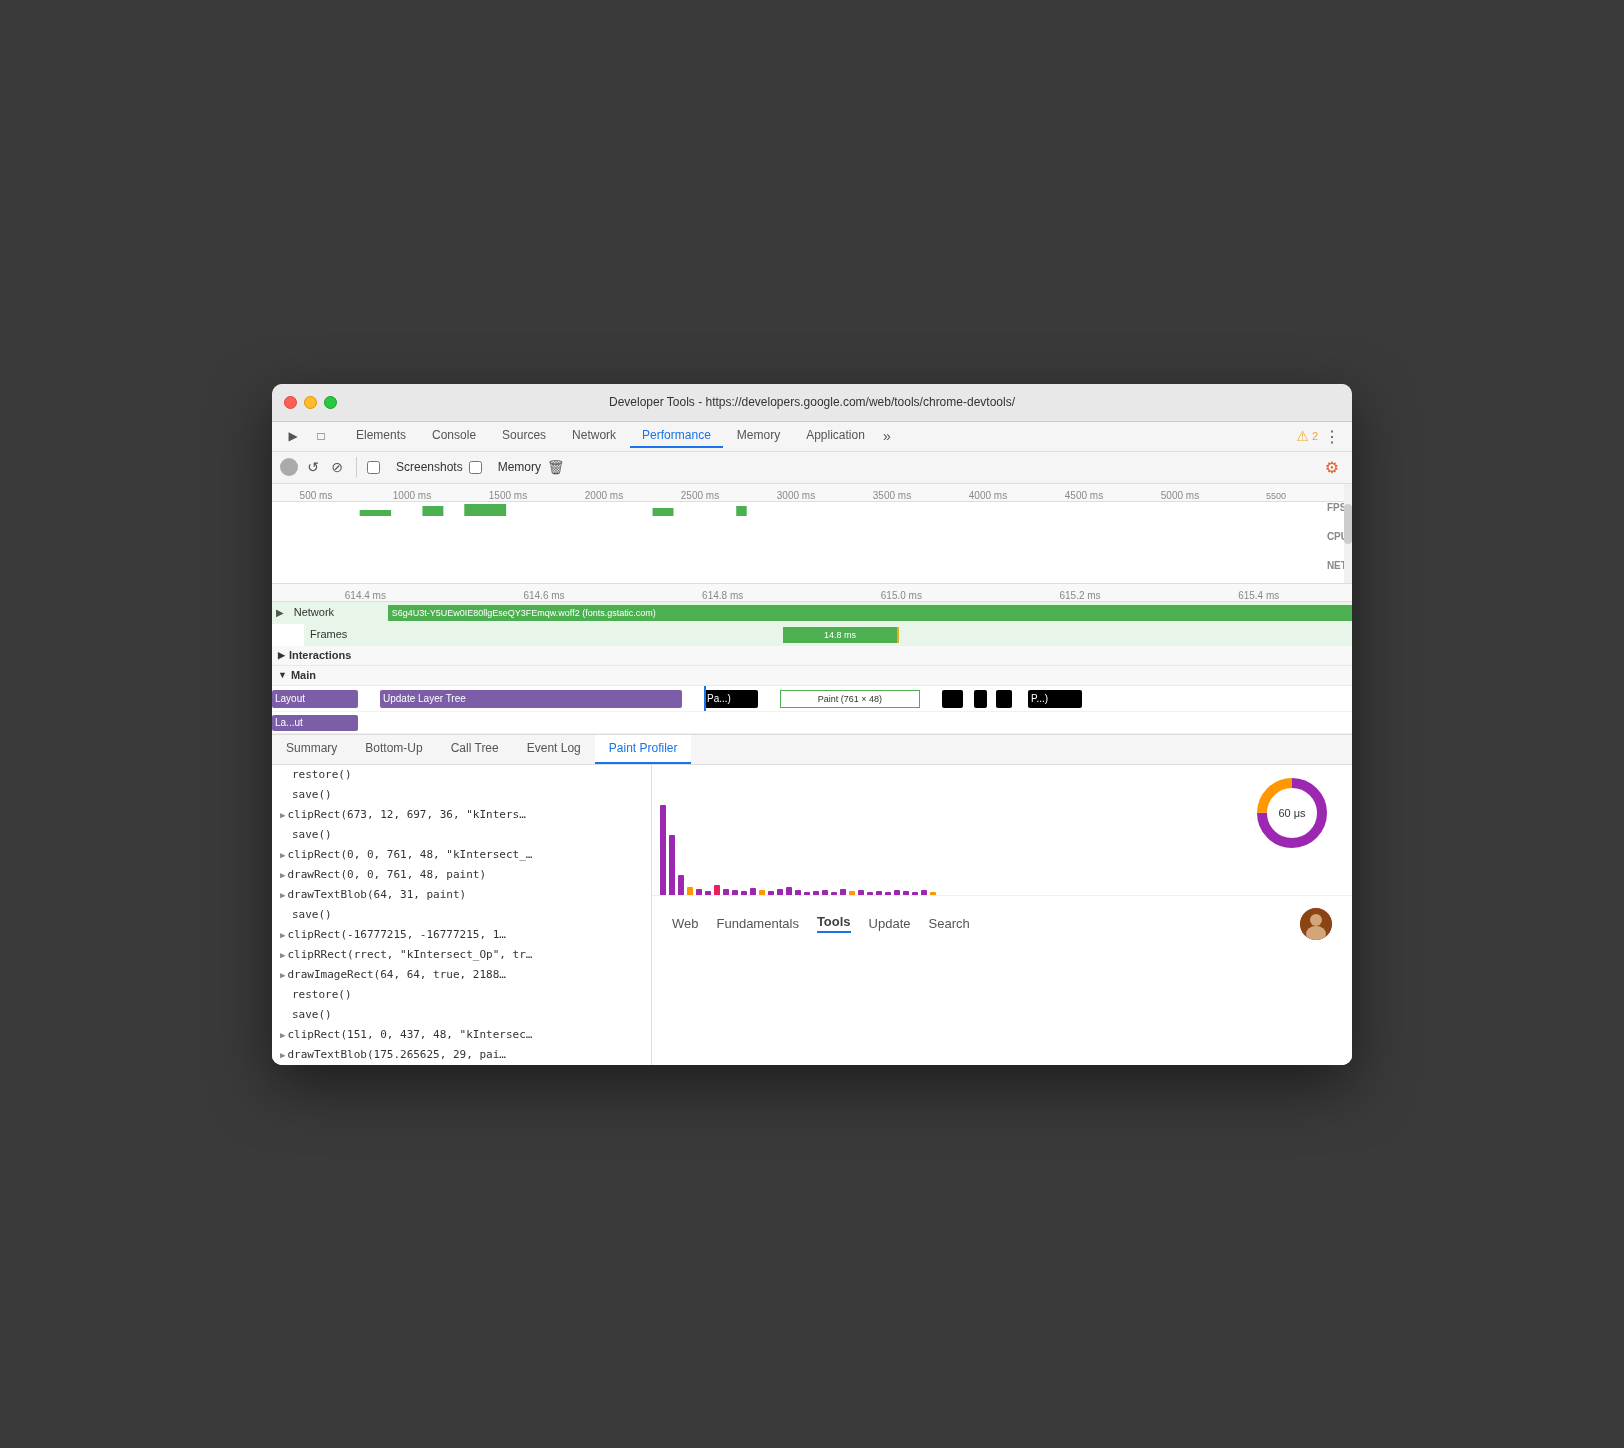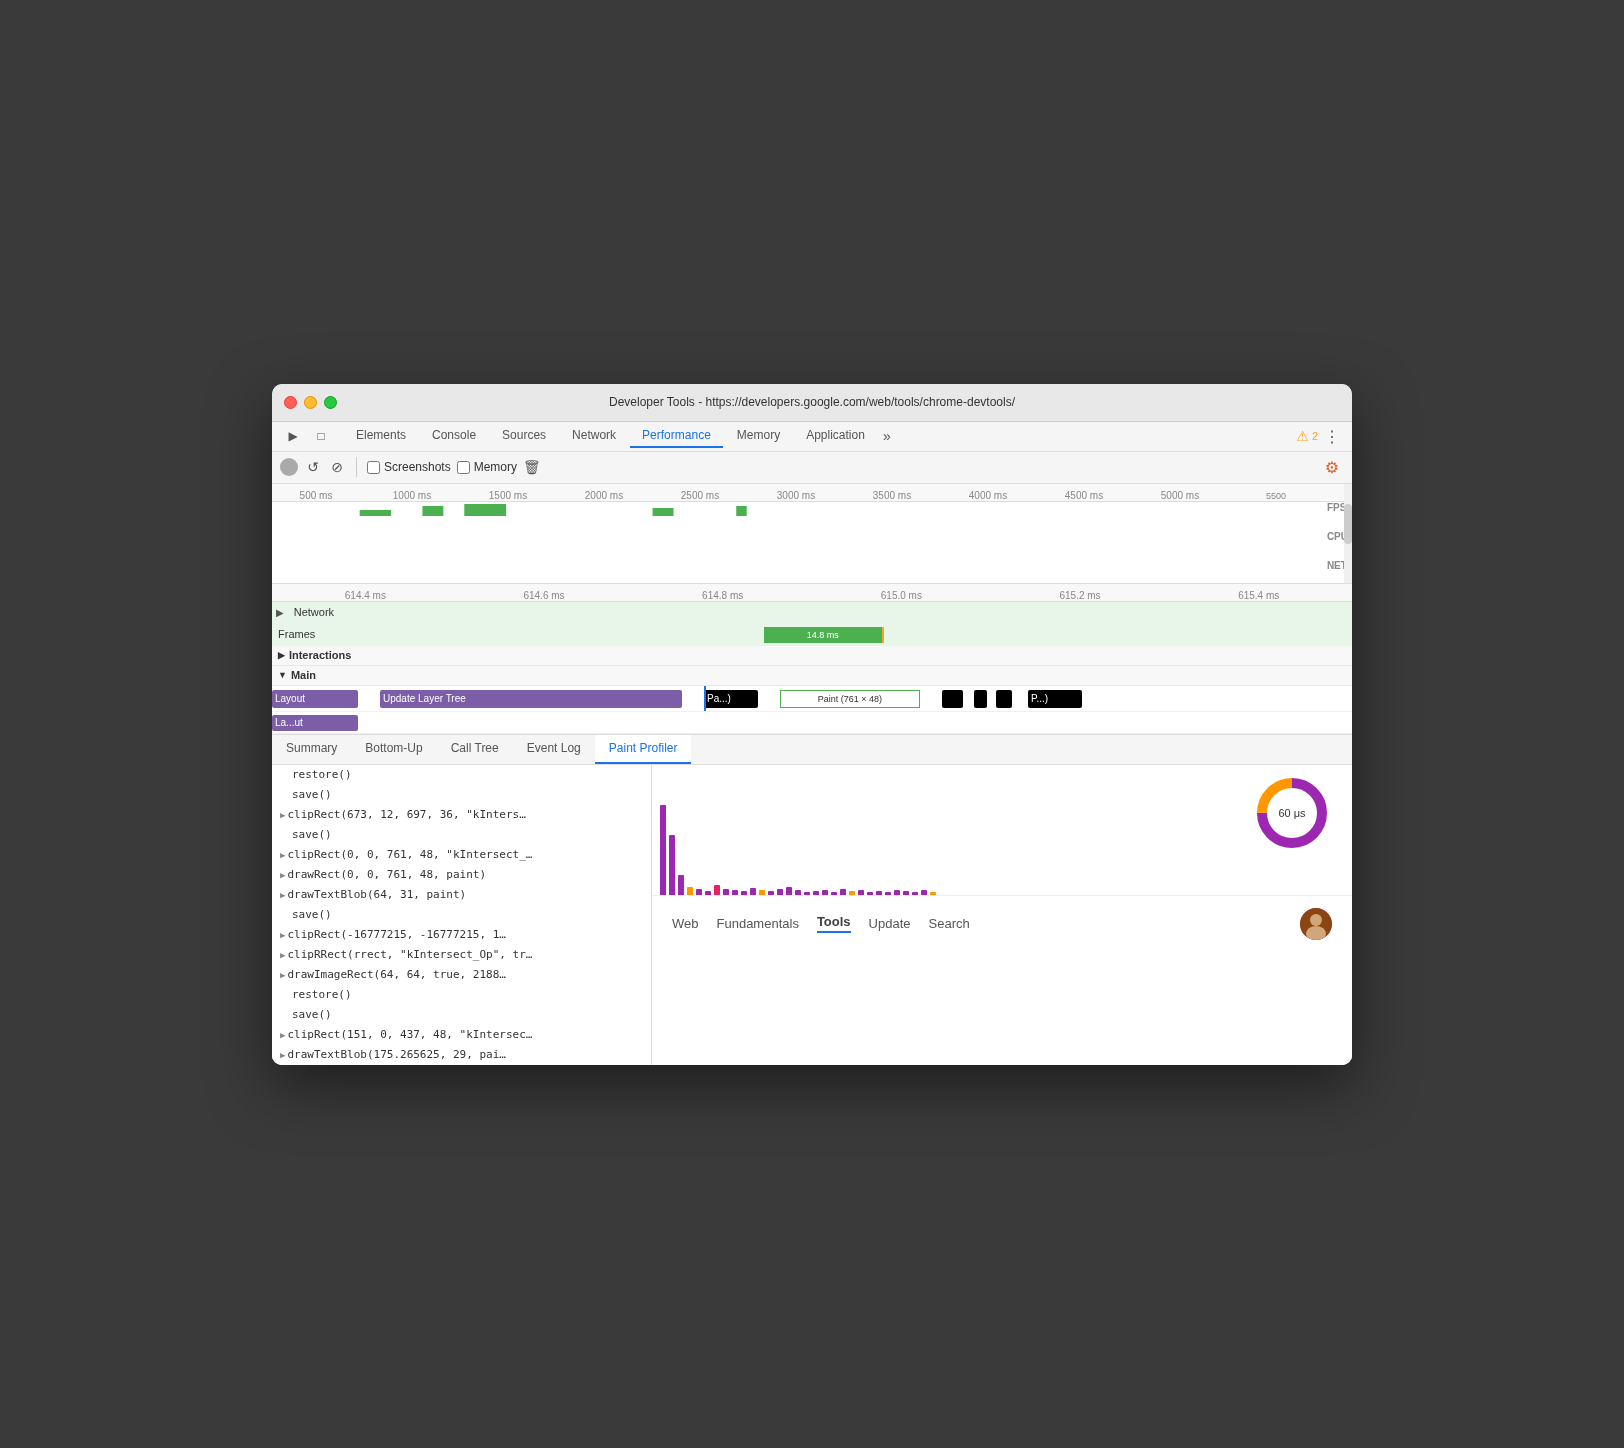"Screenshots" .checkbox-label { gap: 4px -> 16px }
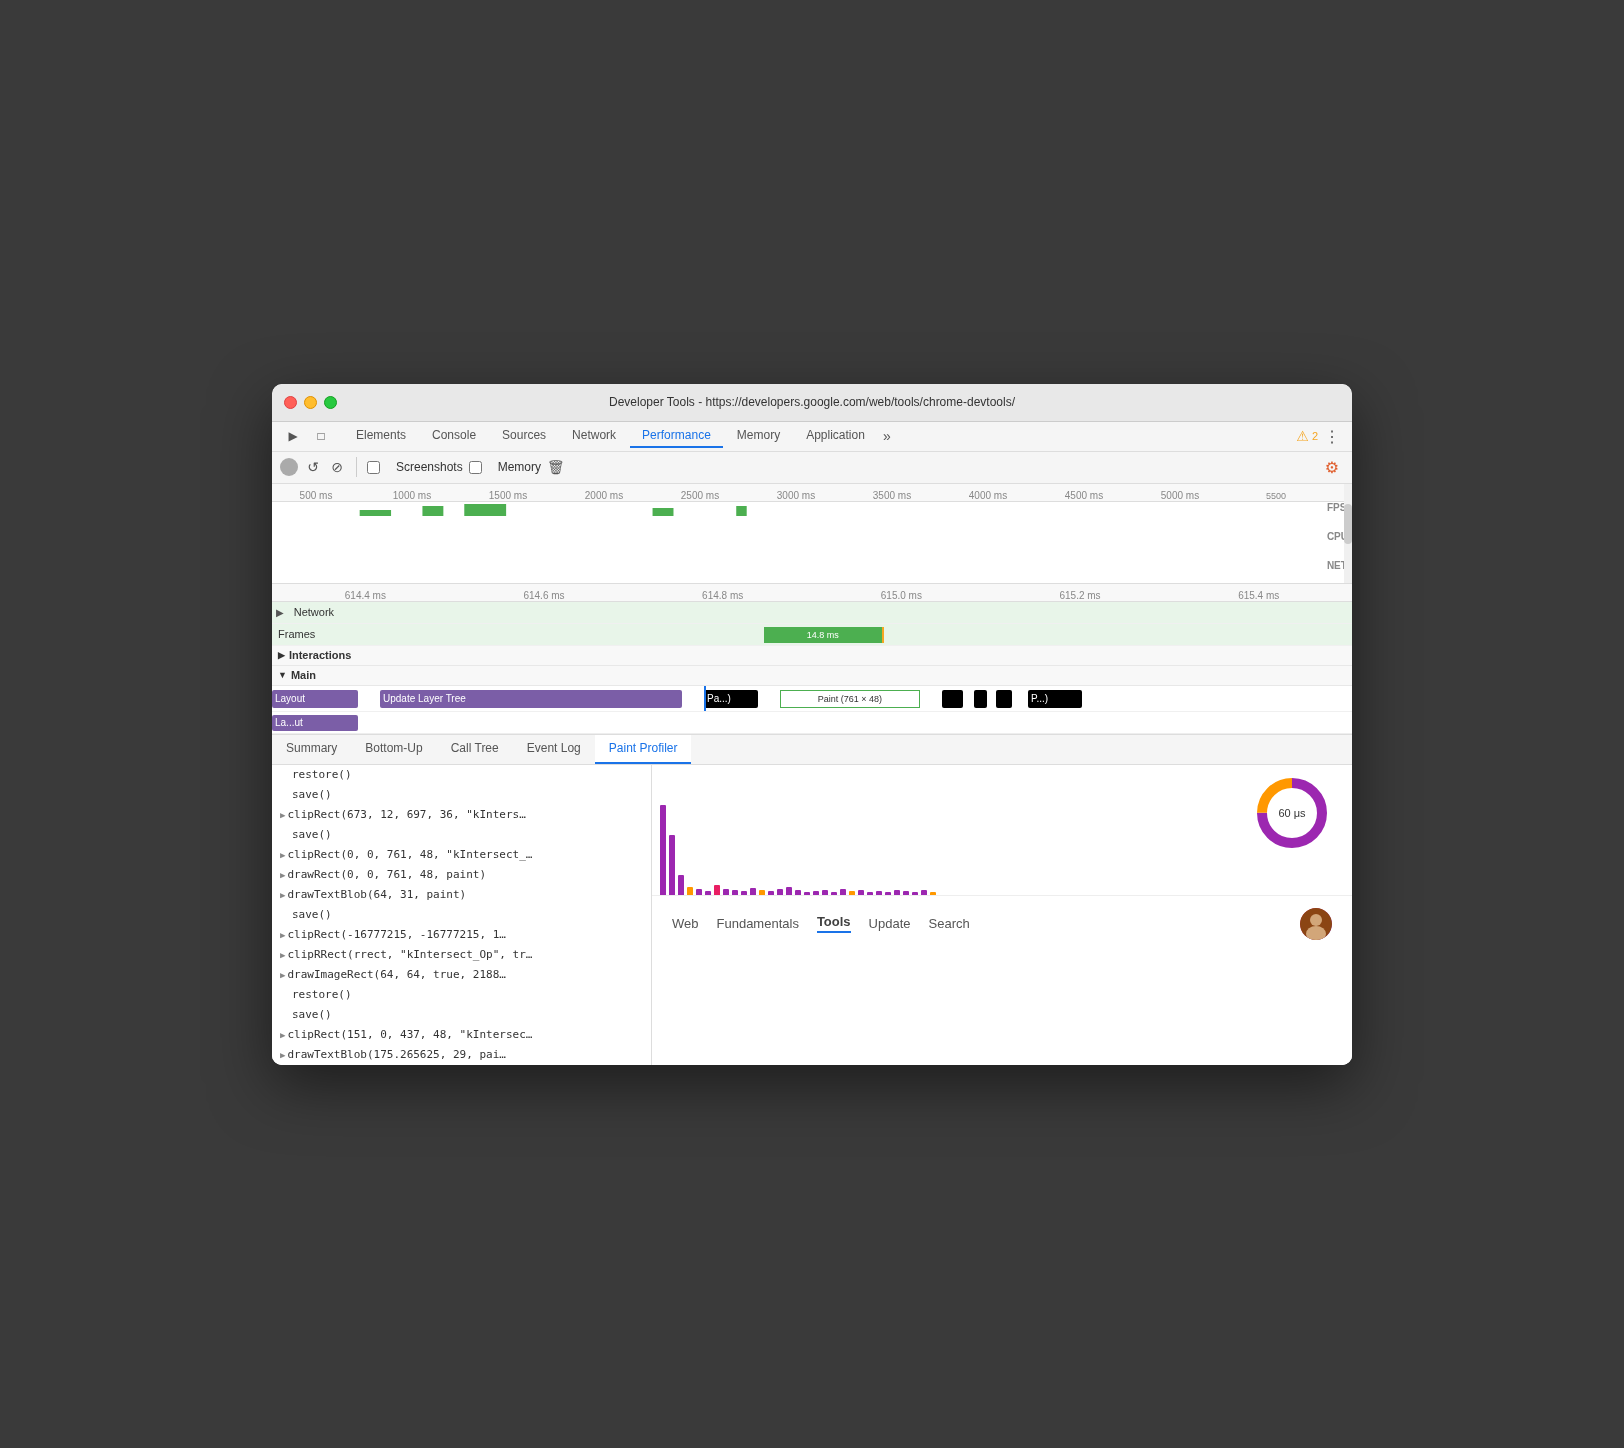"S6g4U3t-Y5UEw0IE80llgEseQY3FEmqw.woff2" div.flame-row-content { html: none -> <div> <div> <span>S6g4U3t-Y5UEw0IE80llgEseQY3FEmqw.woff2 (fonts.gstatic.com)</span> </div> </div> }
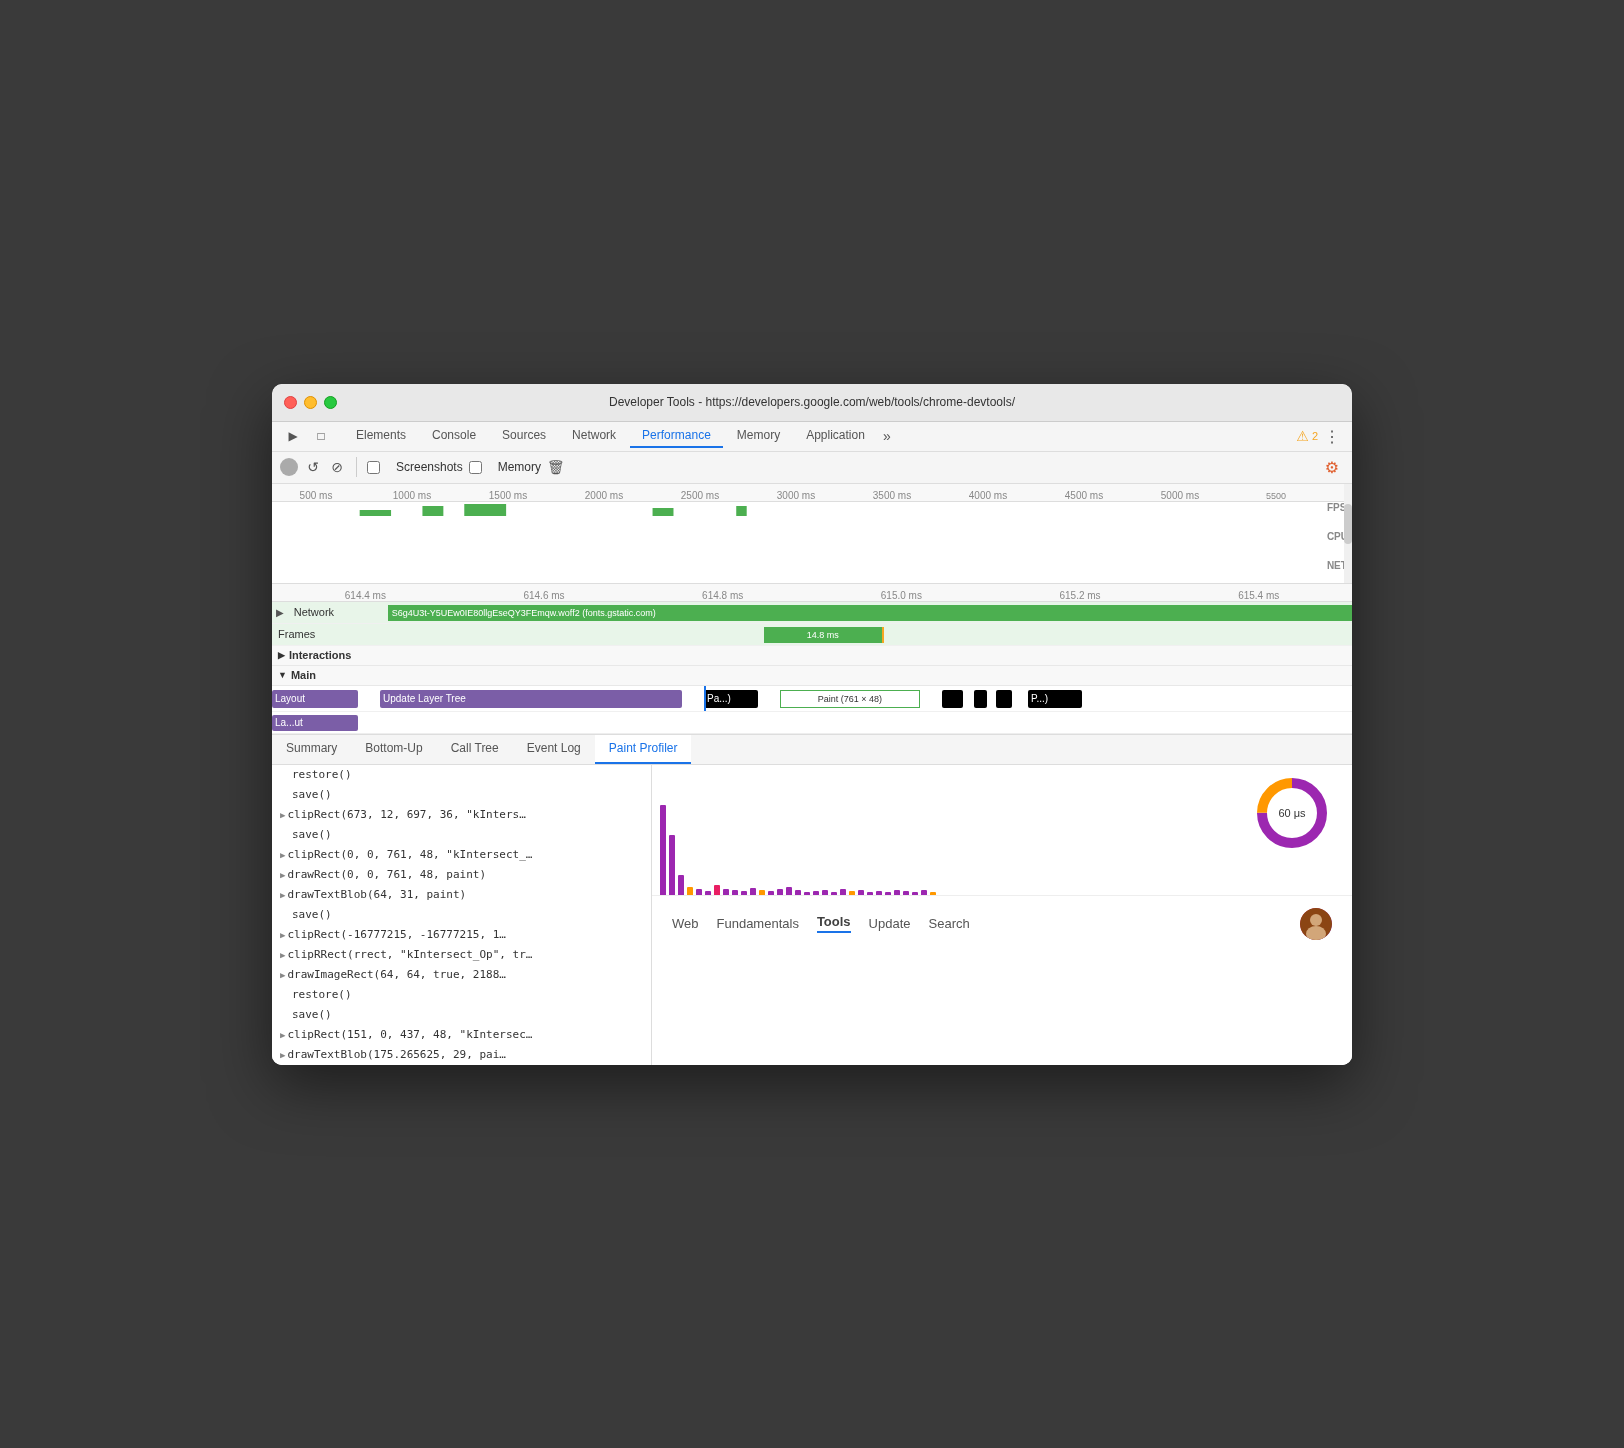"Frames" .frames-row { margin-left: none -> 32px }
